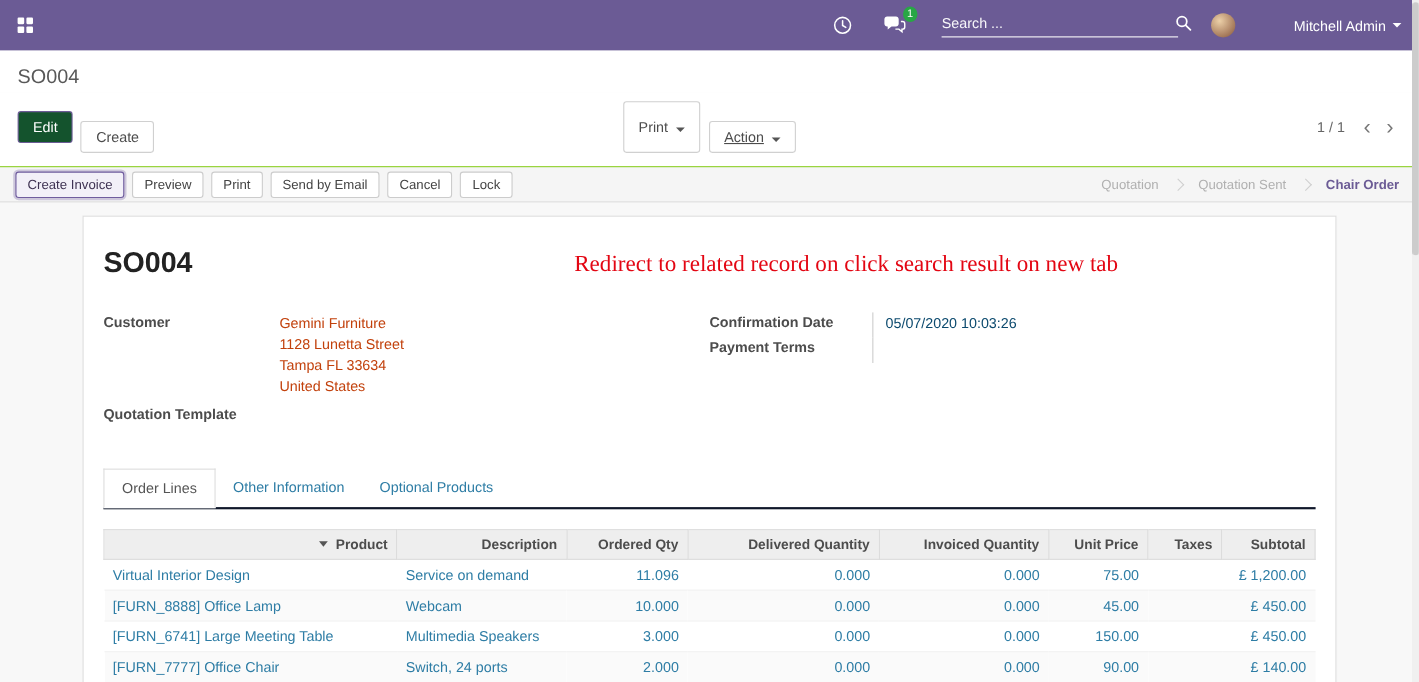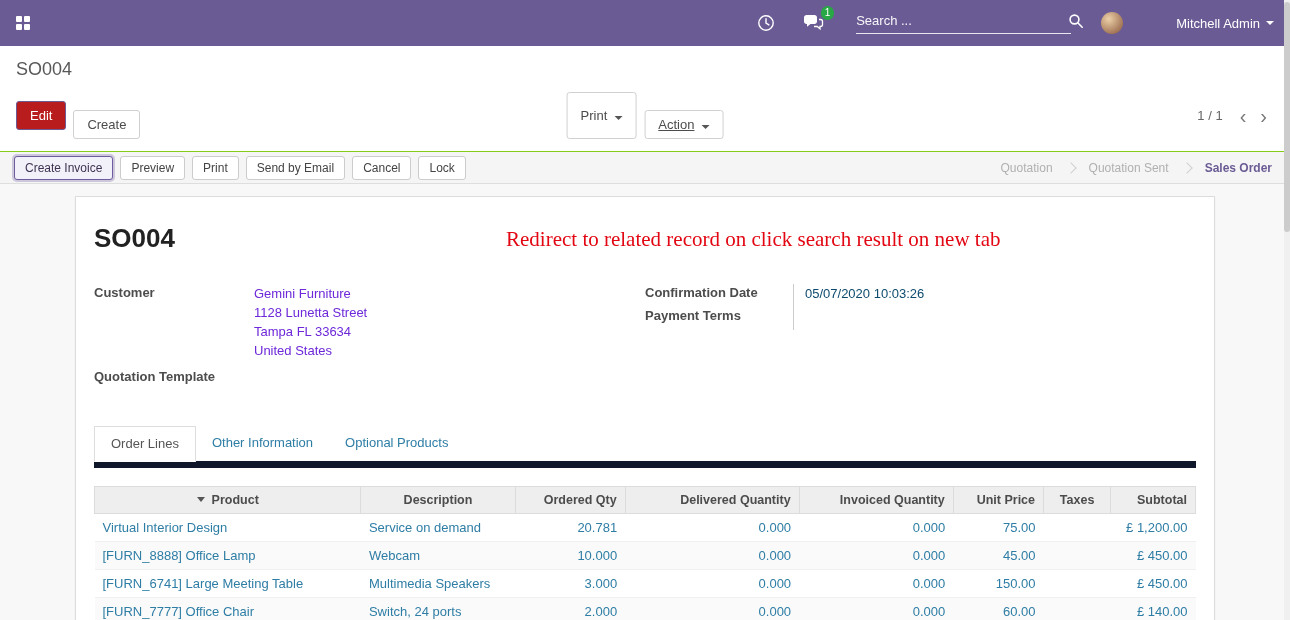"Edit" .btn-primary { background: #b91c1c -> #14532d }
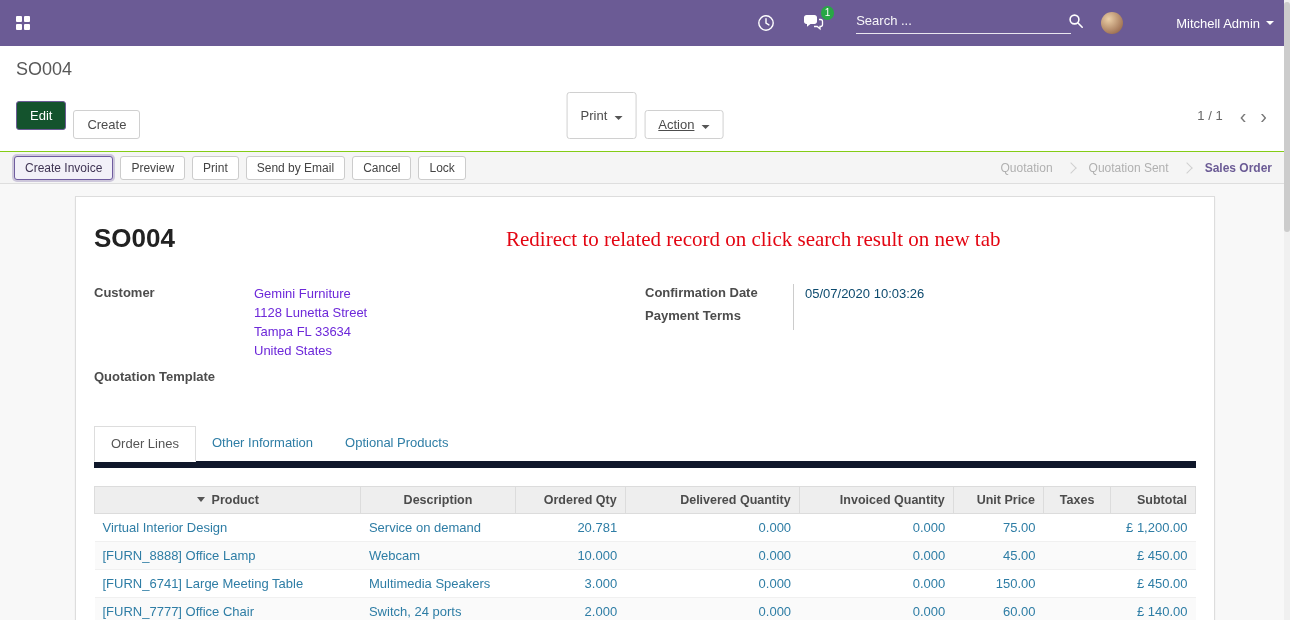"Sales Order" div.pipeline-item { text: Sales -> Chair }
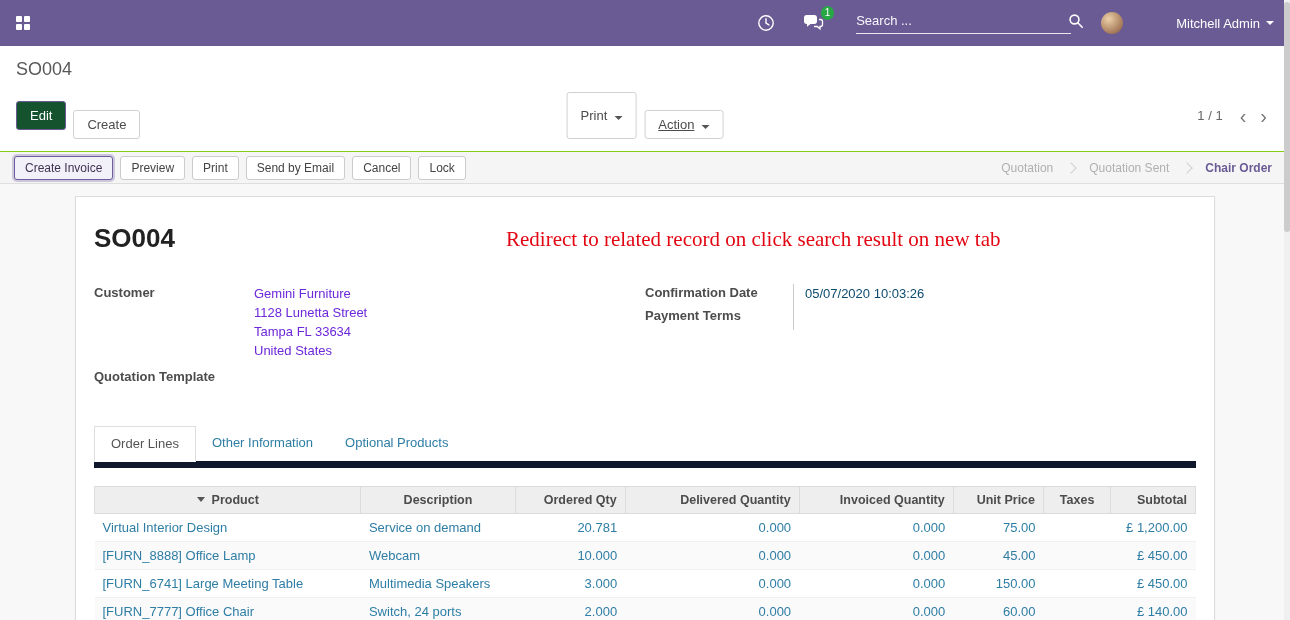"Redirect to related record on" .annotation { left: 430px -> 446px }
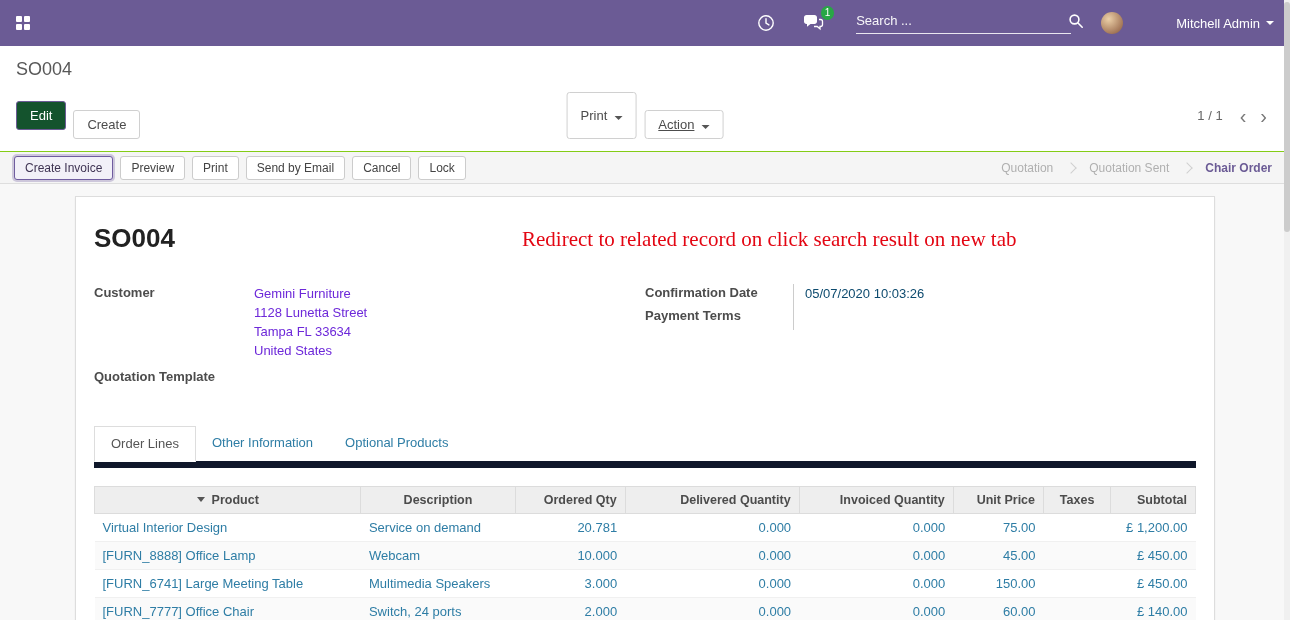"Gemini Furniture" .field-value { color: #6d28d9 -> #c2410c }
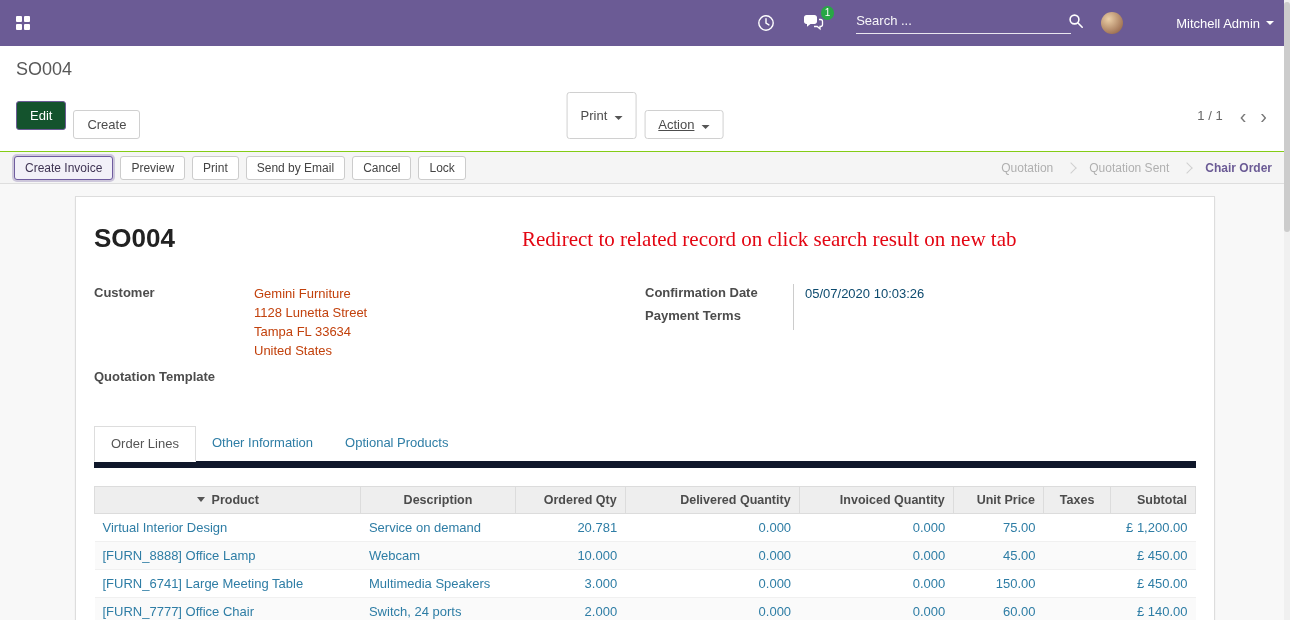"Order Lines" .tabs { border-bottom: 7px solid #0f172a -> 2px solid #0f172a }
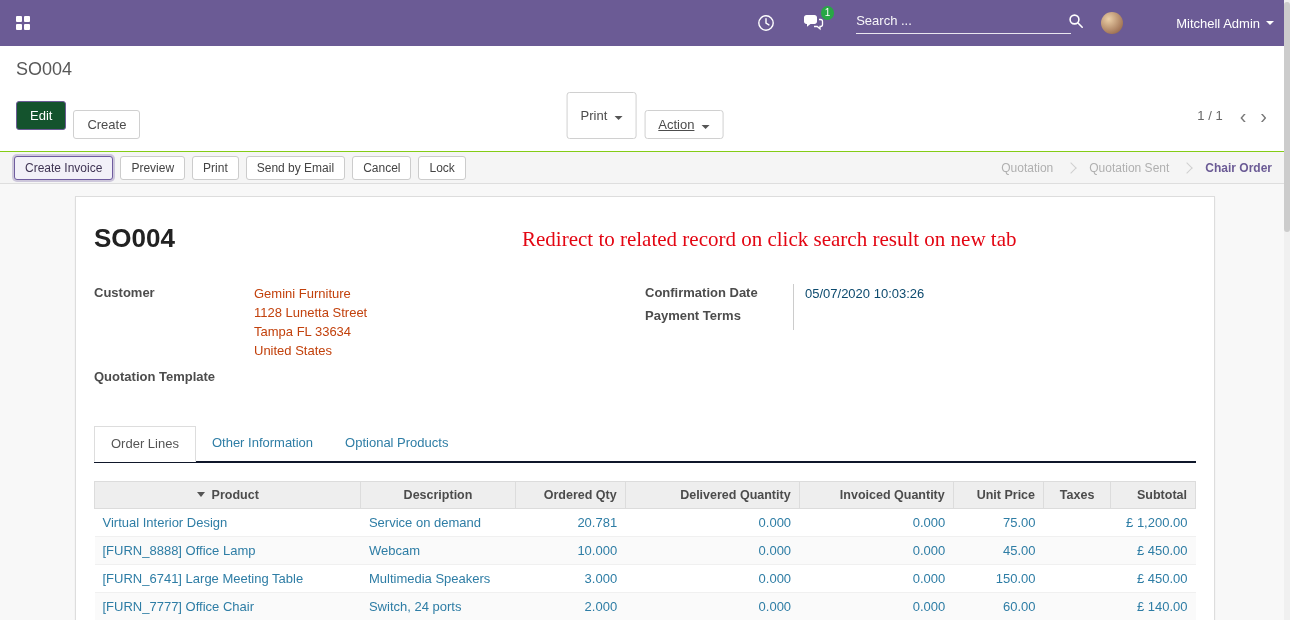"Product" .order-table thead th { text-align: center -> right }
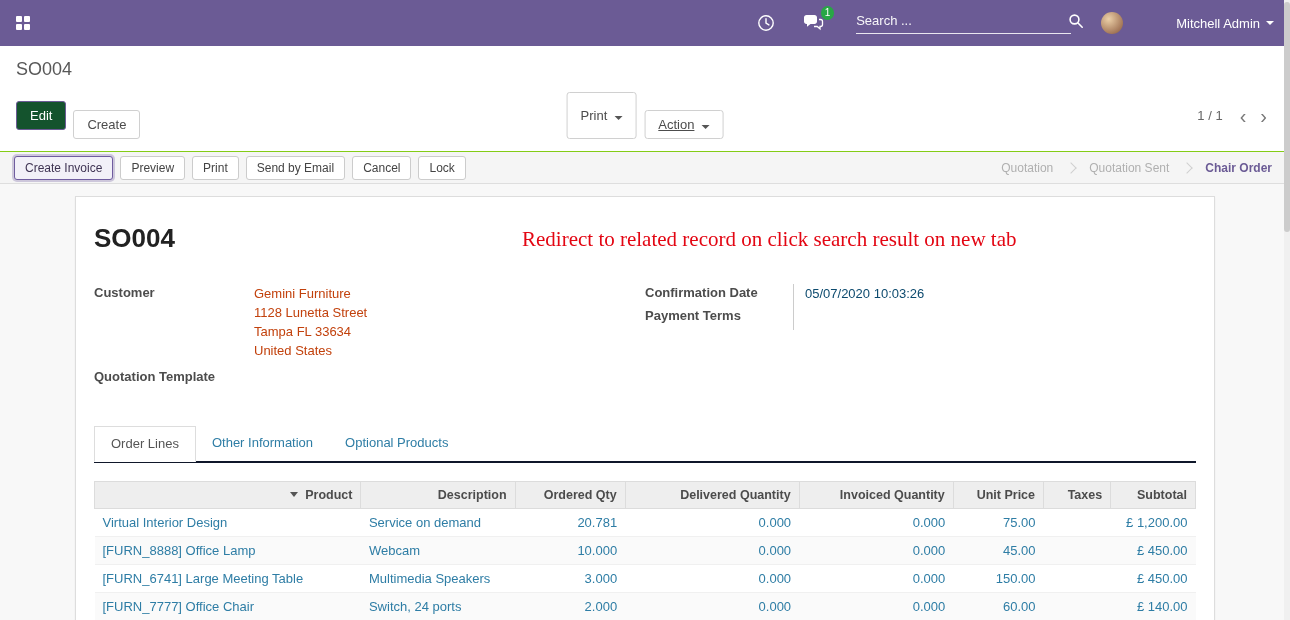"20.781" td.num { text: 20.781 -> 11.096 }
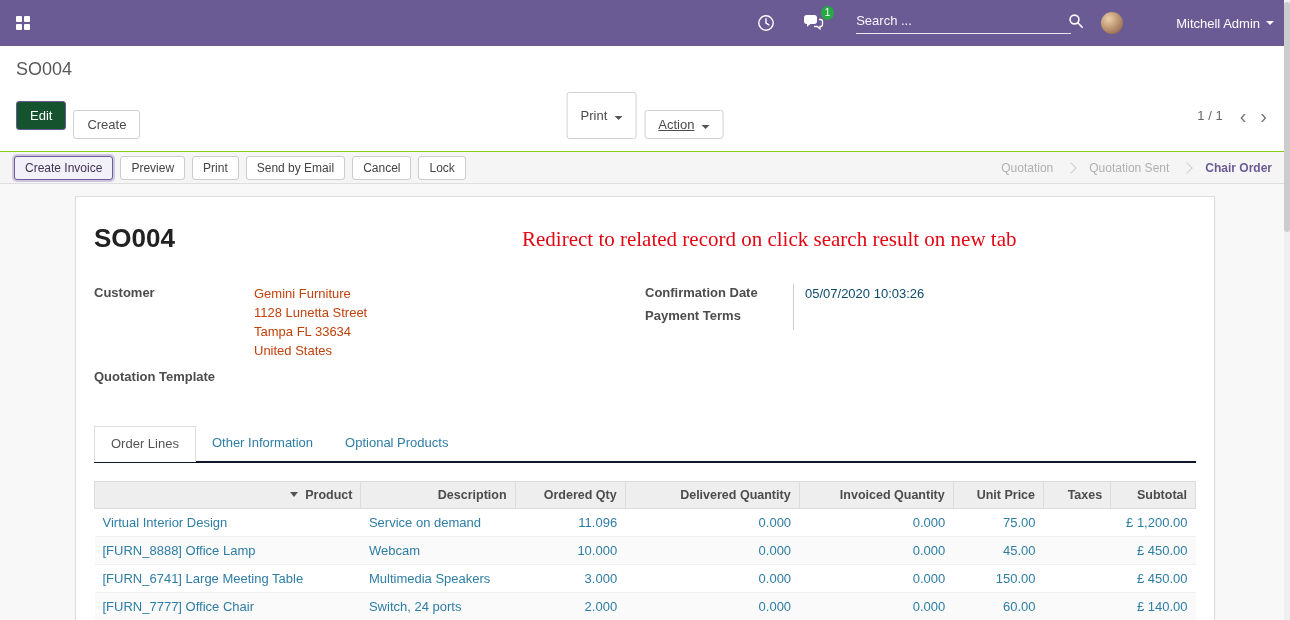"60.00" td.num { text: 60.00 -> 90.00 }
